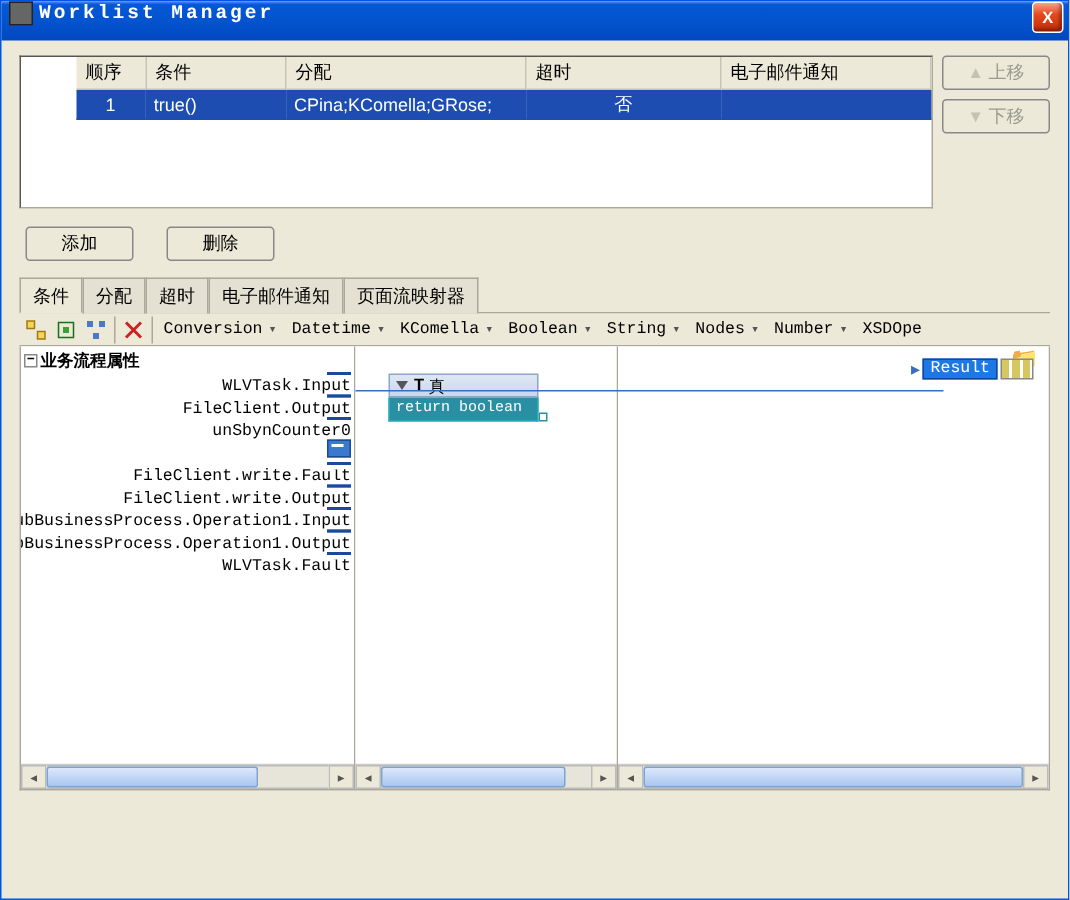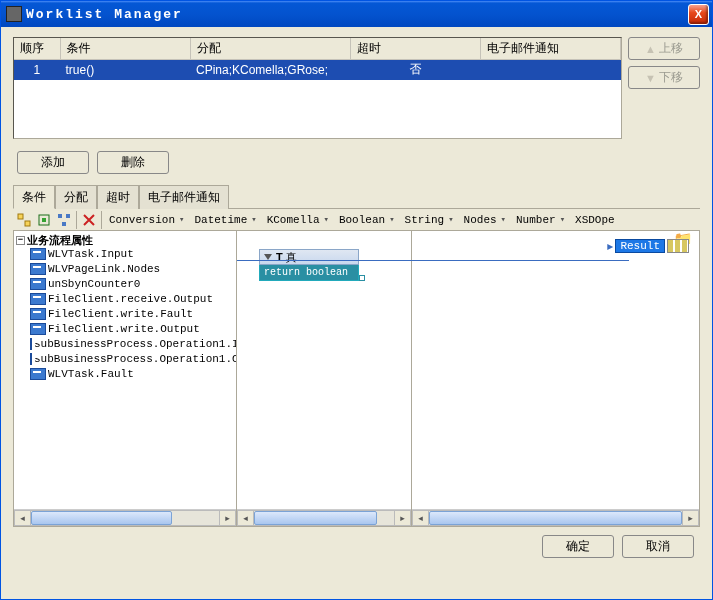"Worklist Manager" .titlebar { align-items: center -> flex-start }
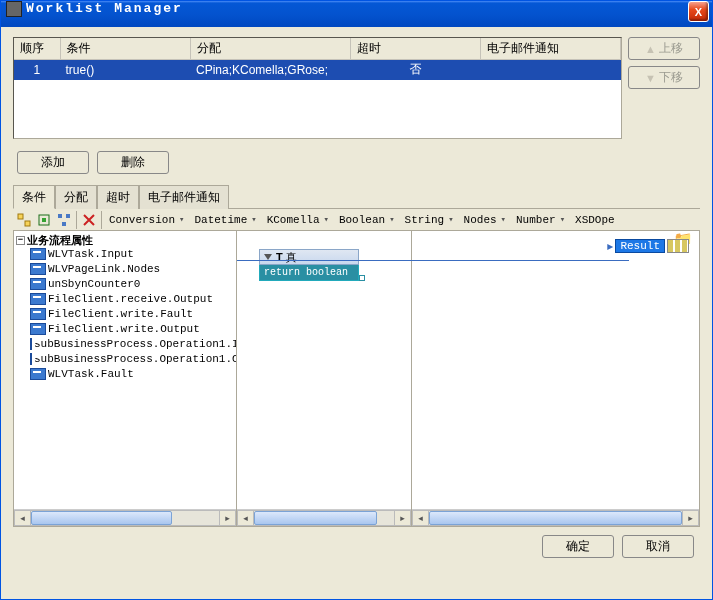"顺序" .list-panel { padding-left: none -> 37px }
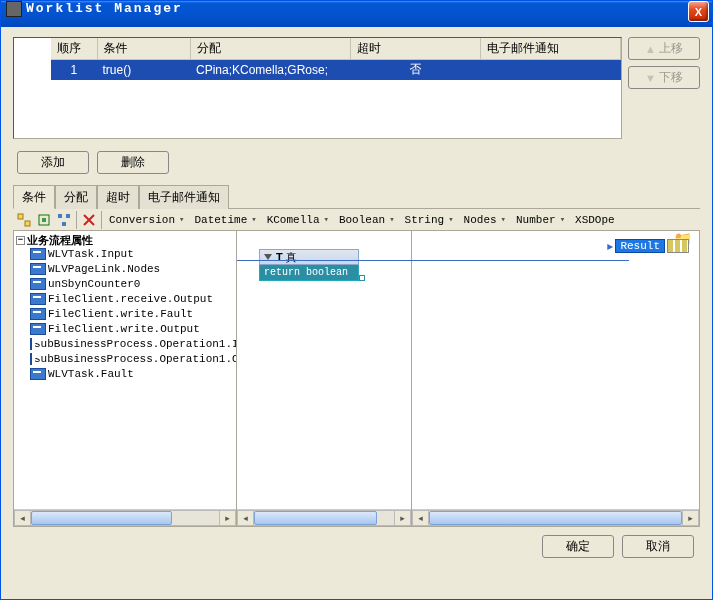"添加" .btn-row { gap: 8px -> 22px }
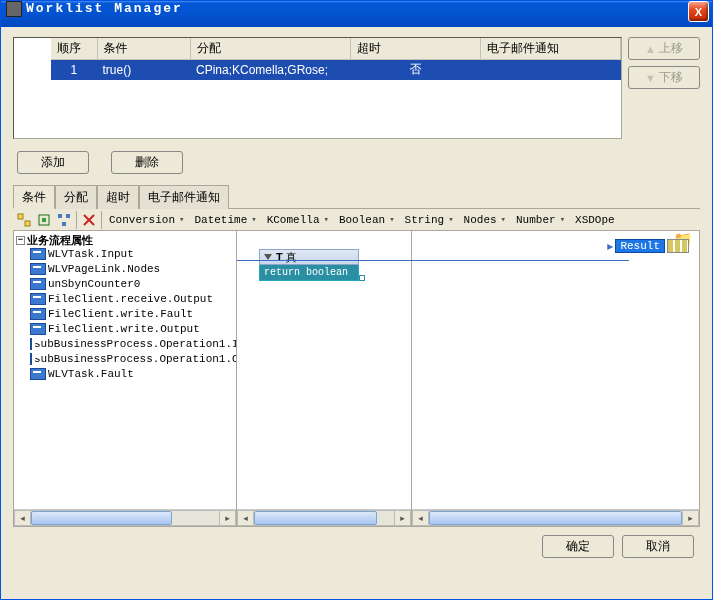"页面流映射器" span.tab { html: none -> <span>页面流映射器</span> }
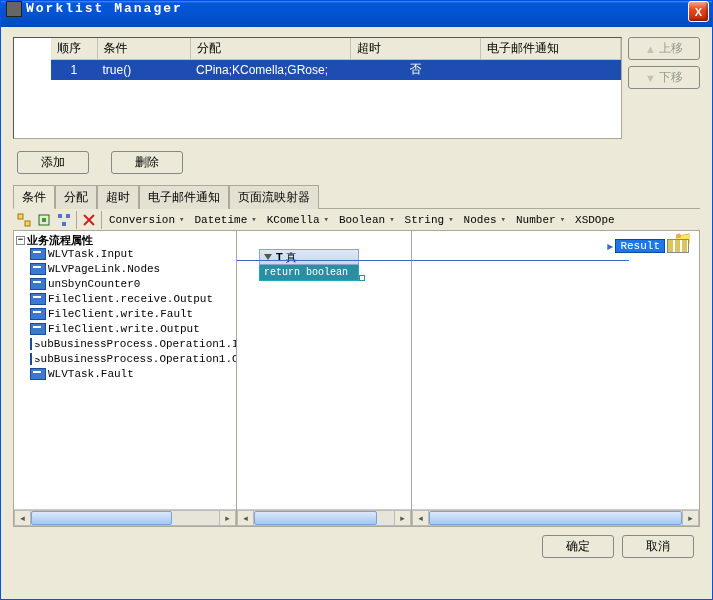"WLVTask.Input" .tree .node { align-items: flex-start -> flex-end; flex-direction: none -> column }
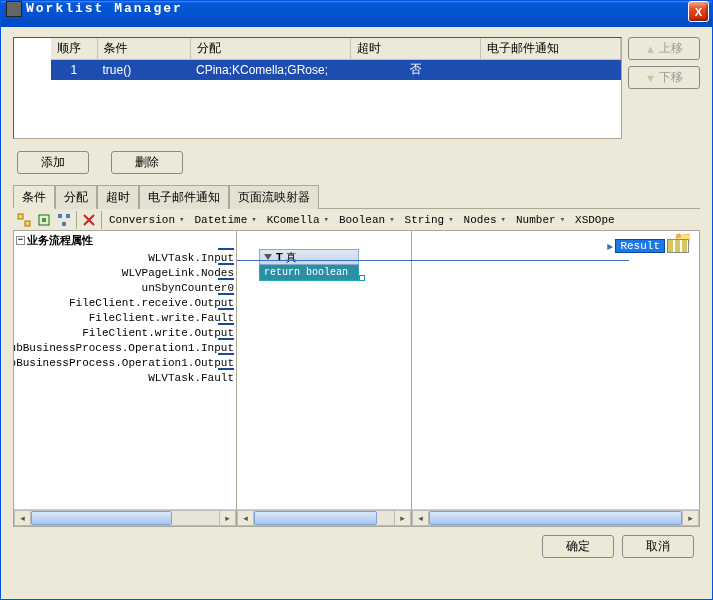"WLVPageLink.Nodes" span { text: WLVPageLink.Nodes -> FileClient.Output }
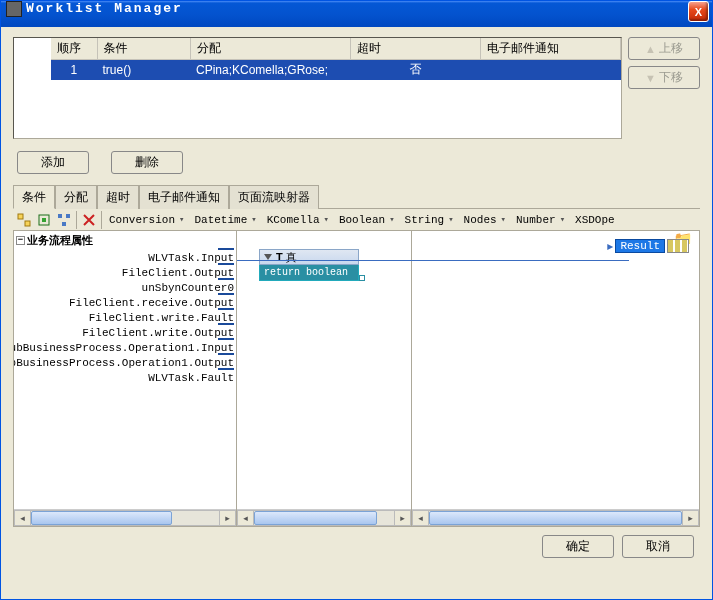"FileClient.receive.Output" span { html: <span>FileClient.receive.Output</span> -> none }
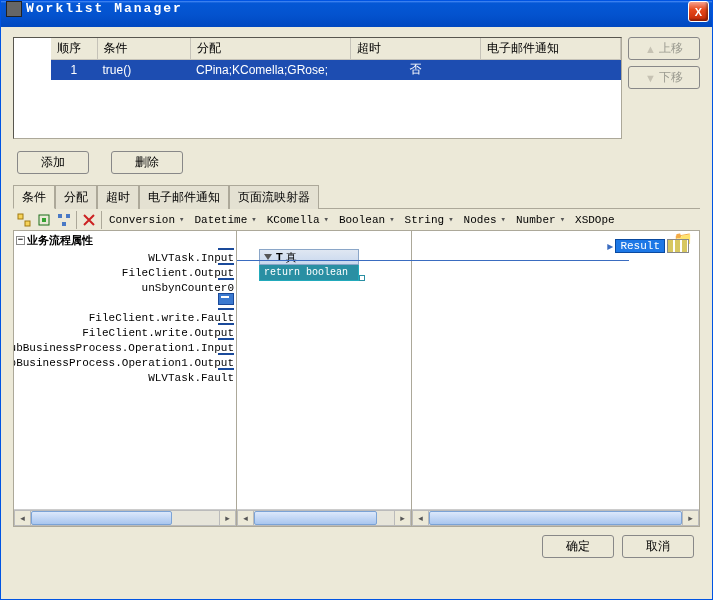"确定" div.dlg-buttons { html: <div> <span>确定</span> <span>取消</span> </div> -> none }
